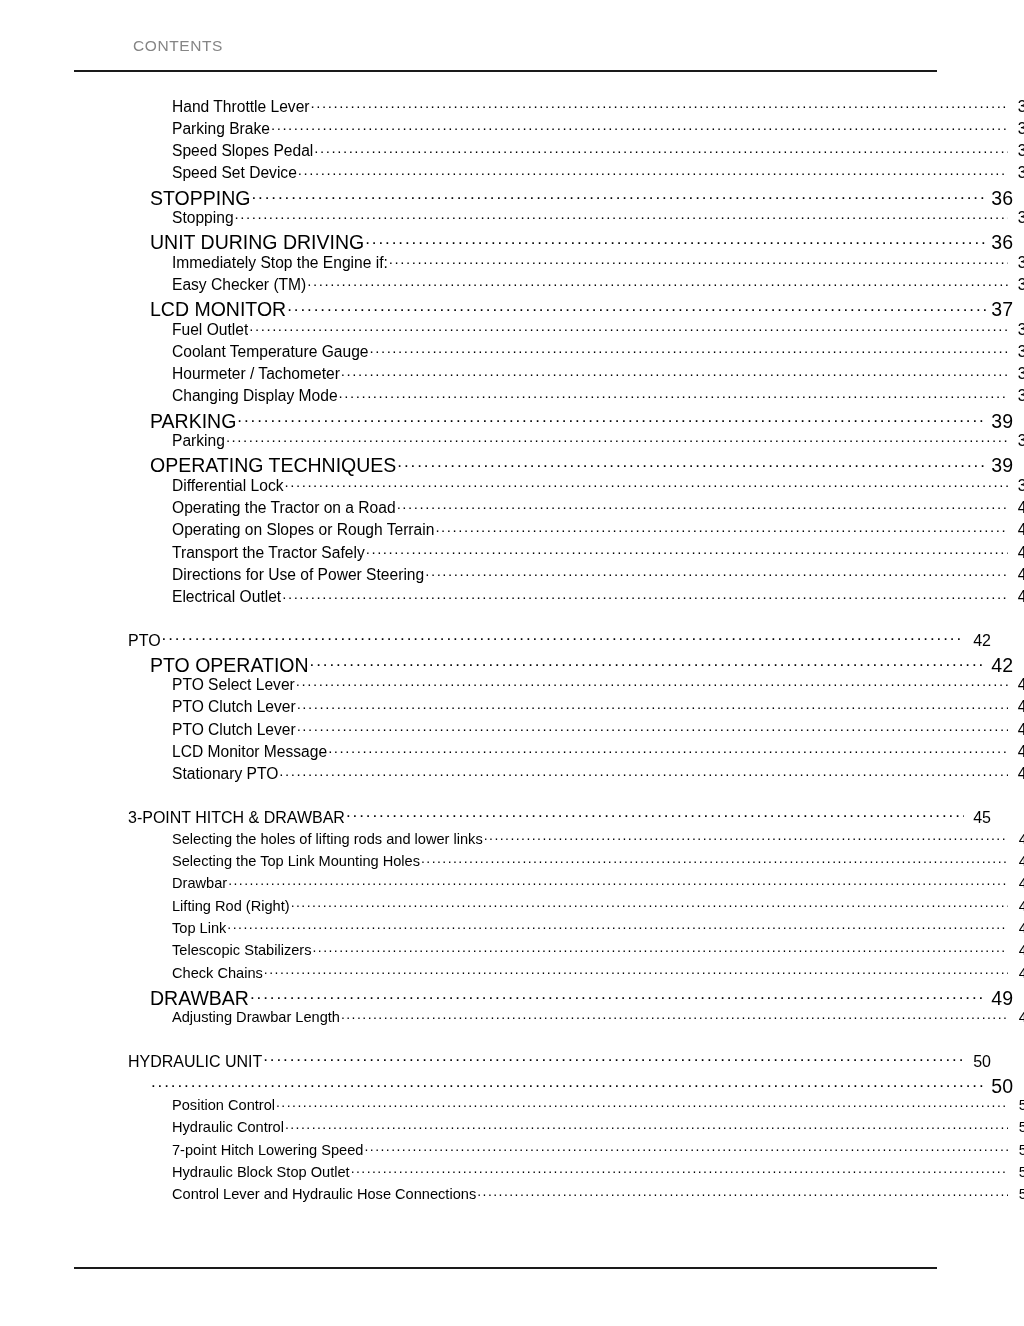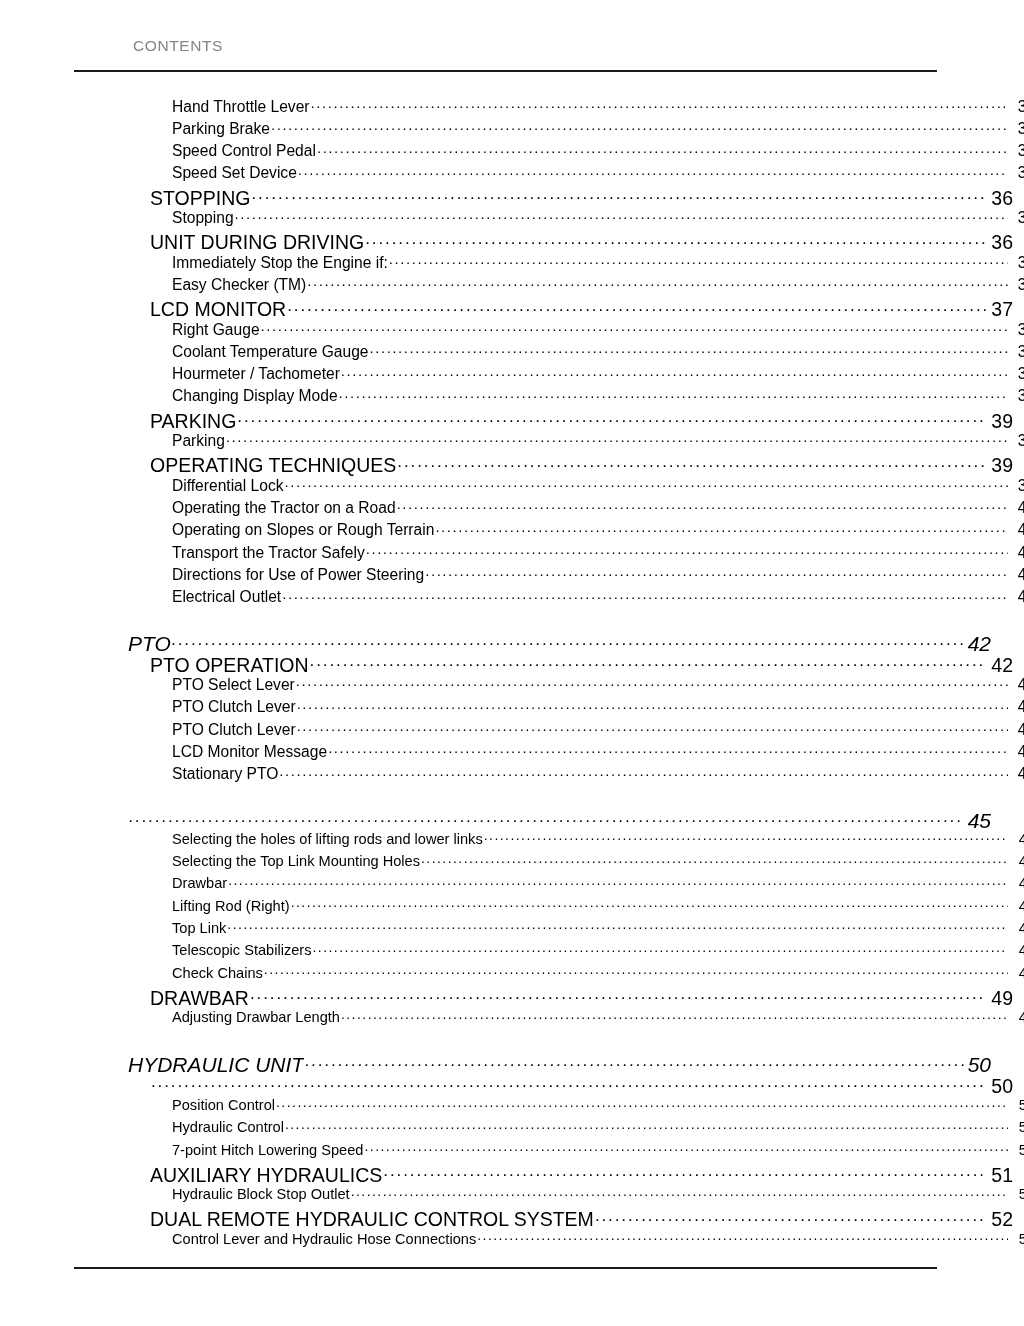"Speed Control Pedal" span.toc-title { text: Control -> Slopes }
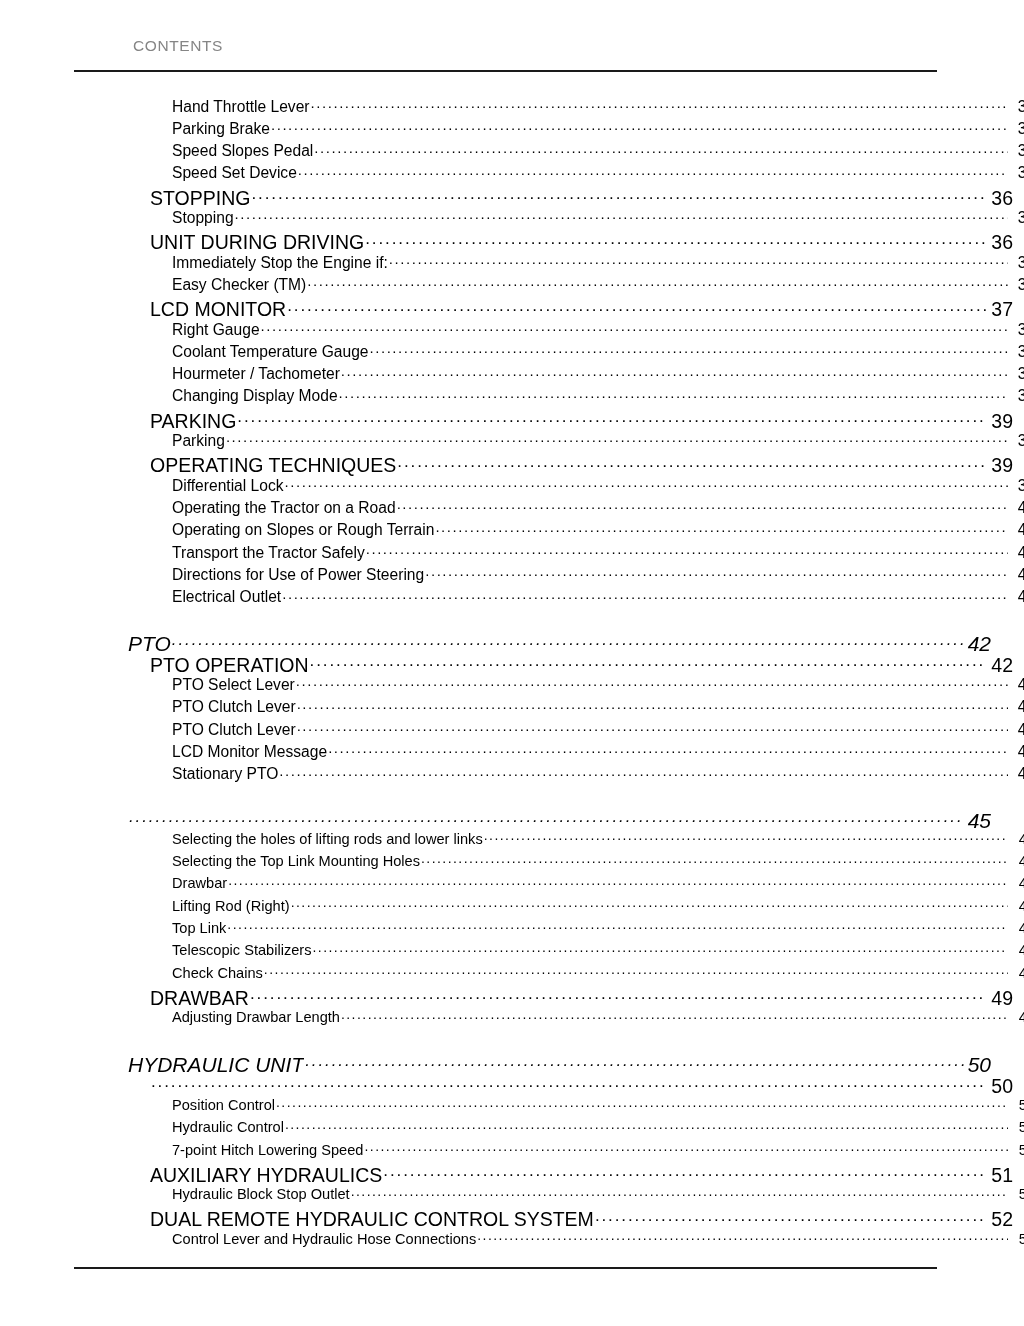"Right Gauge" span.toc-title { text: Right Gauge -> Fuel Outlet }
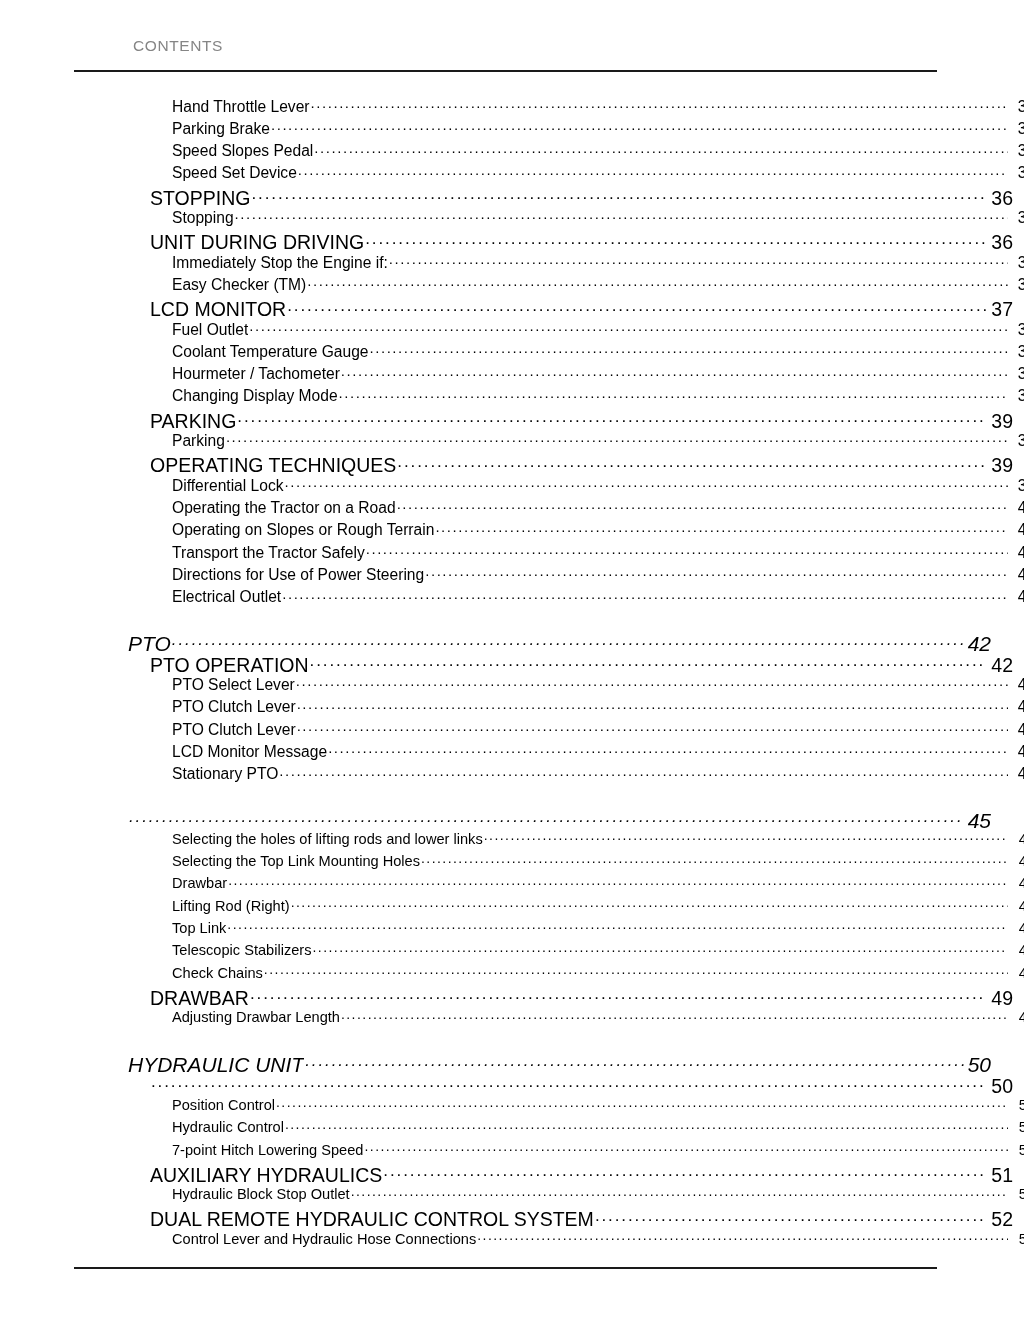"PTO" .lvl1 { font-size: 21px -> 16px; font-style: italic -> none }
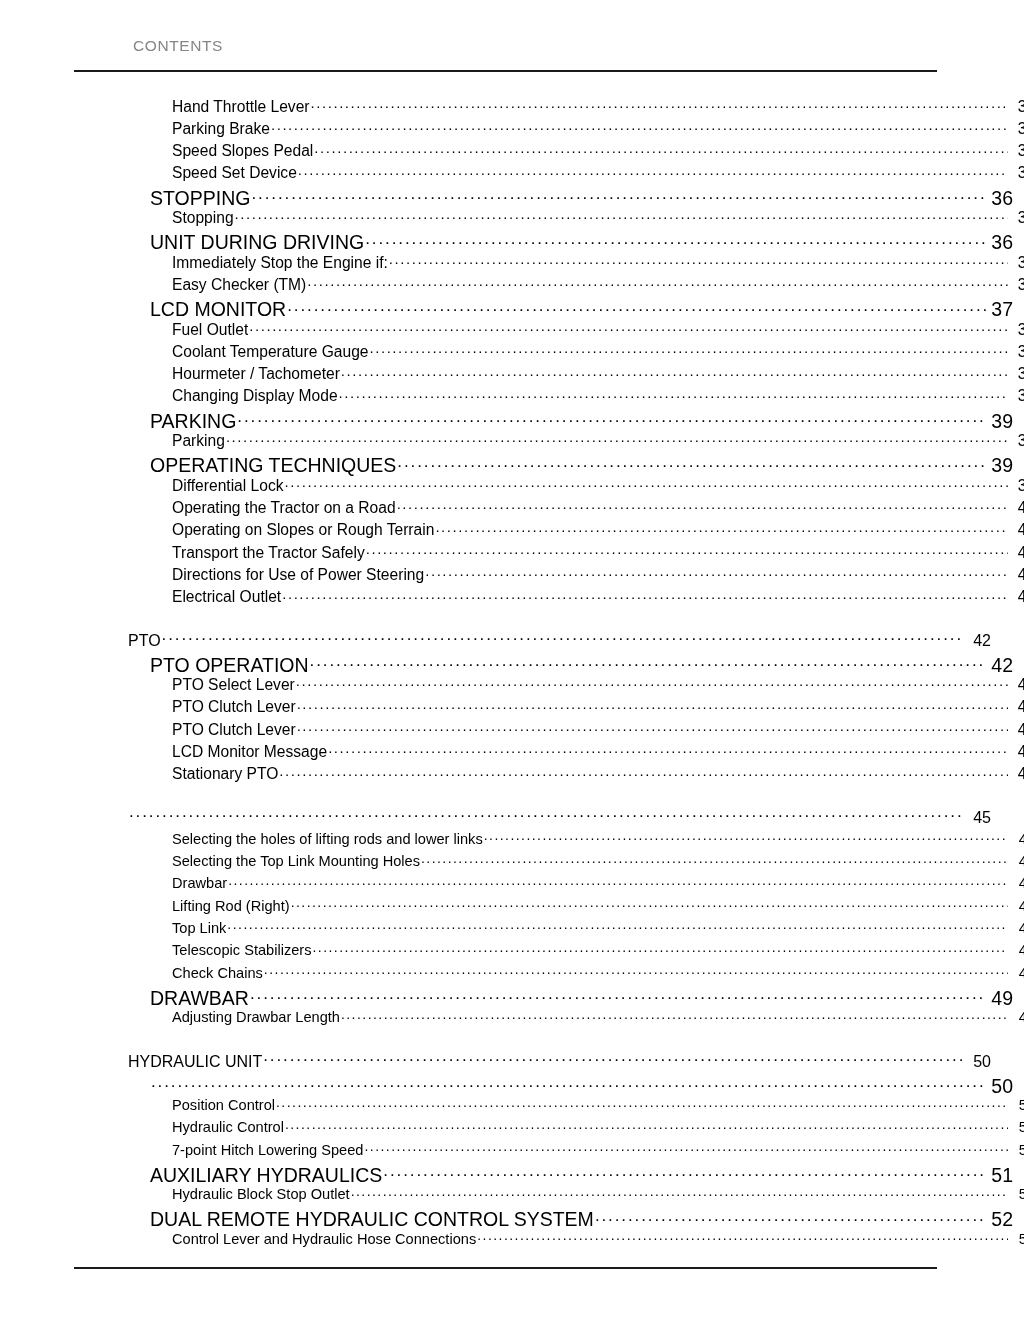"3-POINT HITCH & DRAWBAR" span.toc-title { html: none -> <span>3-POINT HITCH &amp; DRAWBAR</span> }
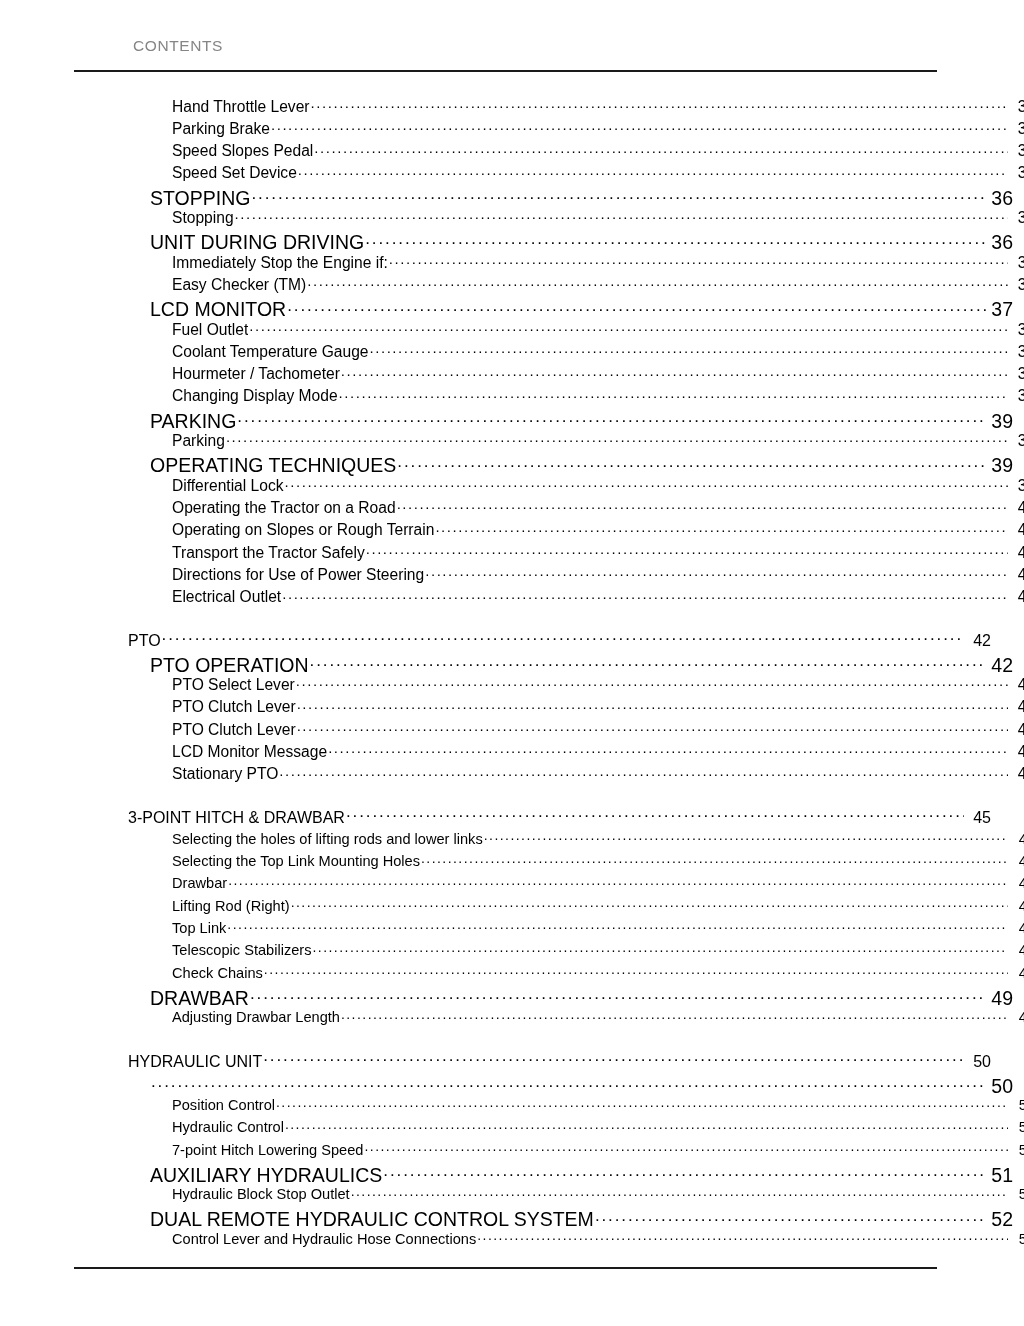"AUXILIARY HYDRAULICS" div.toc-row { html: <div> <span>AUXILIARY HYDRAULICS</span> <span></span> <span>51</span> </div> -> none }
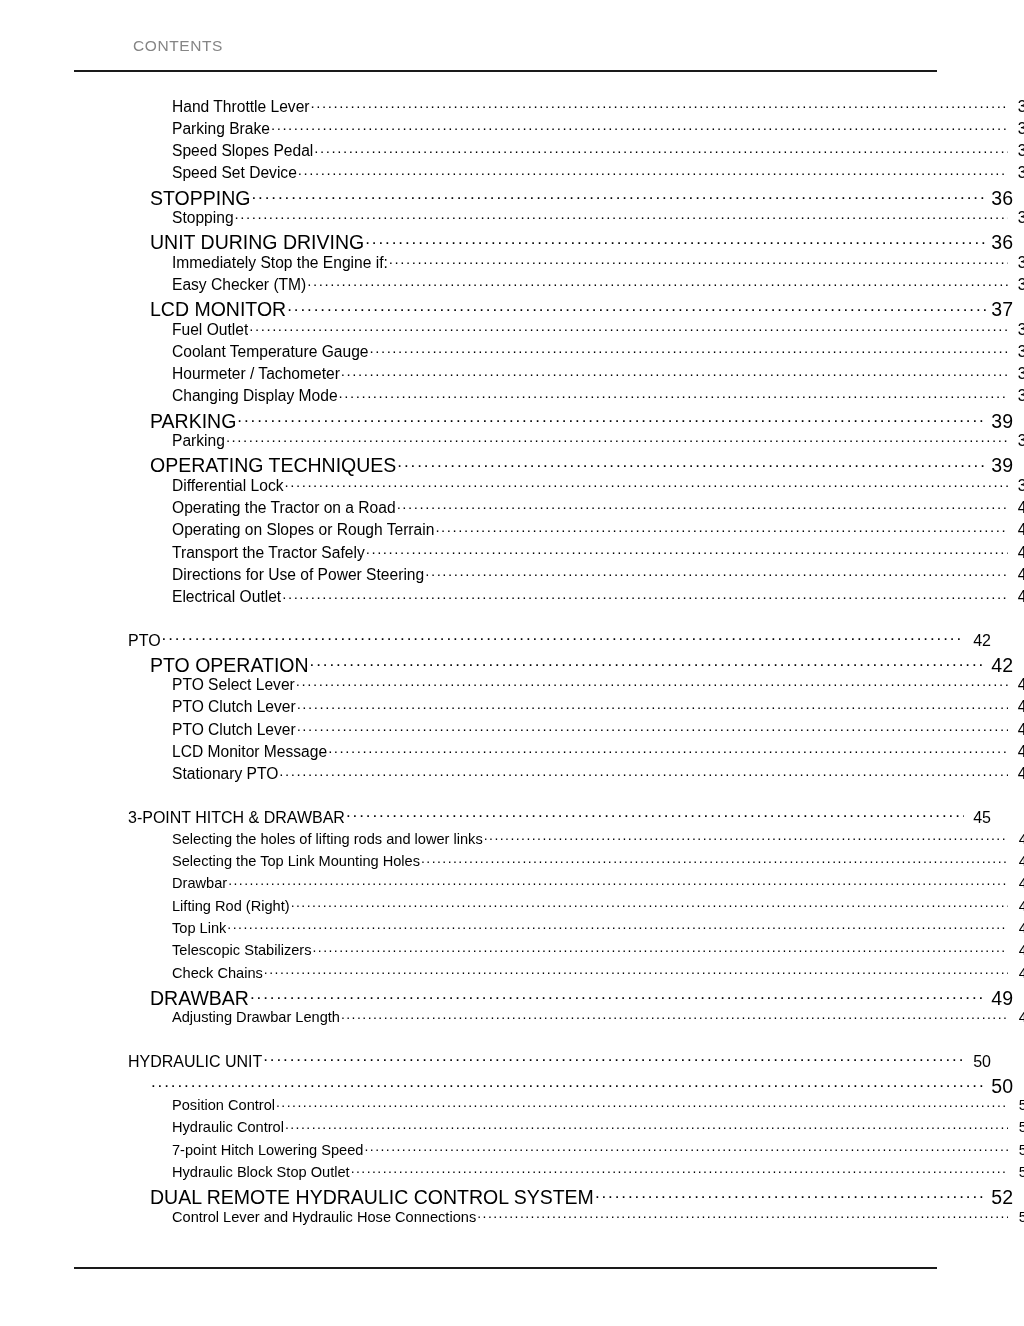"DUAL REMOTE HYDRAULIC CONTROL SYSTEM" div.toc-row { html: <div> <span>DUAL REMOTE HYDRAULIC CONTROL SYSTEM</span> <span></span> <span>52</span> </div> -> none }
